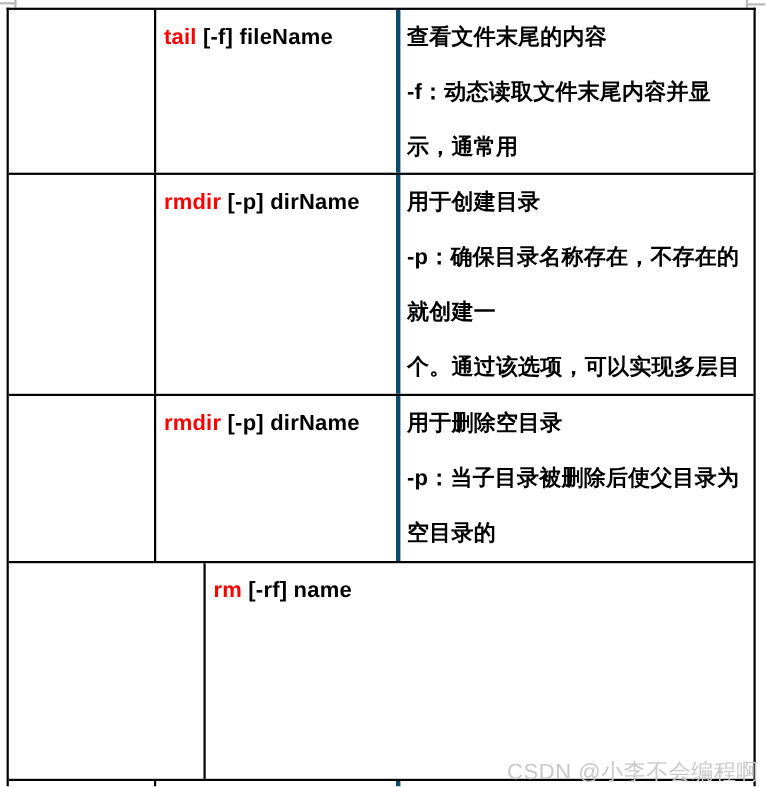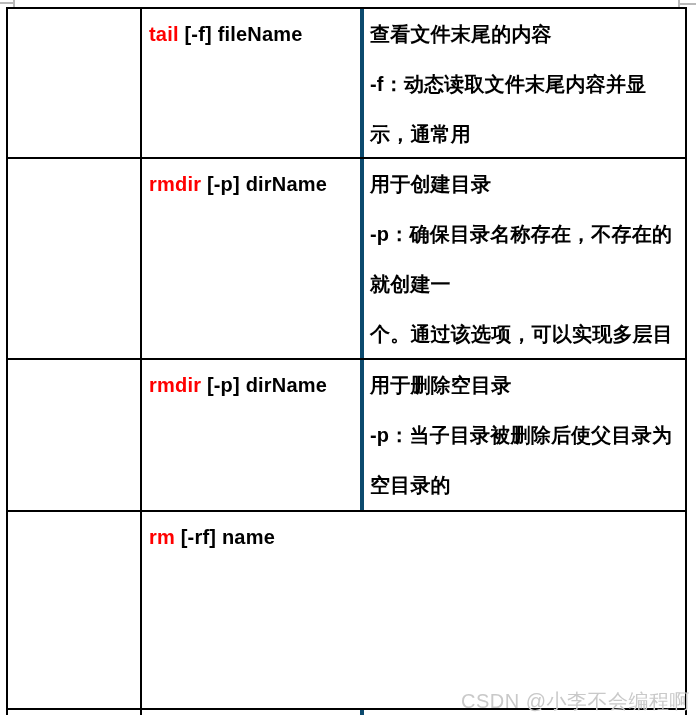"rm [-rf] name" .r4 { gap: none -> 45px }
